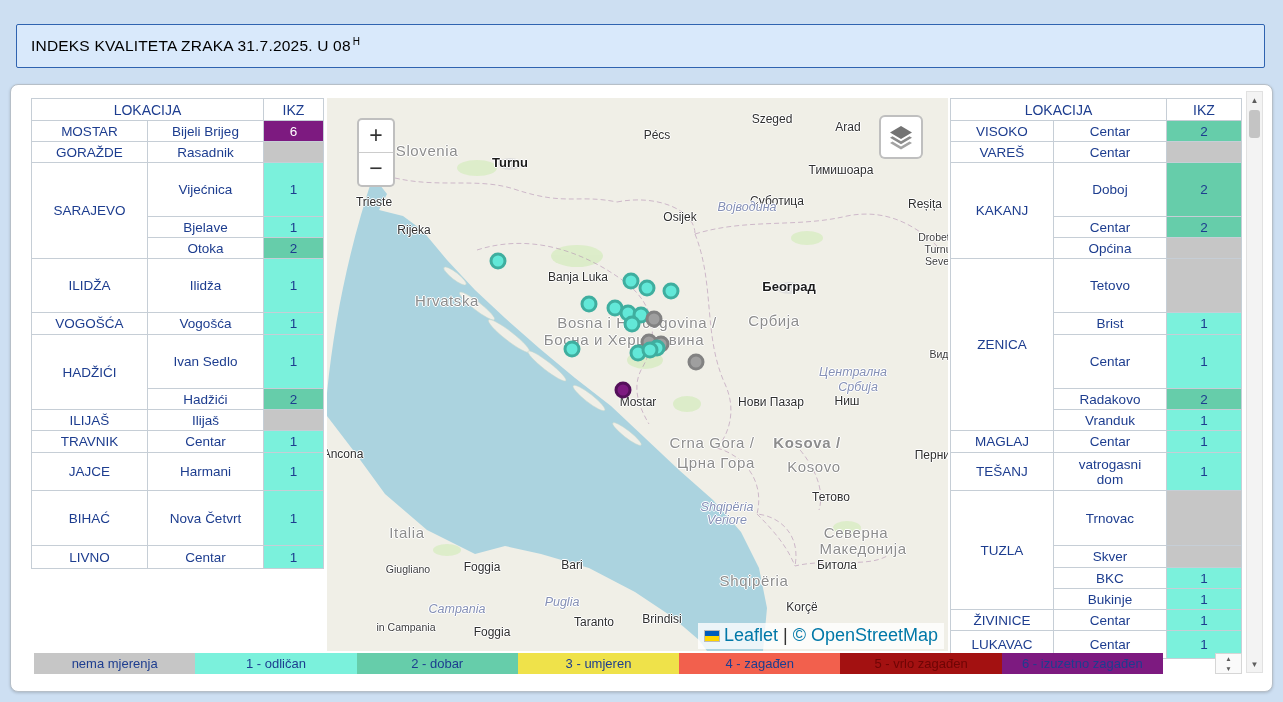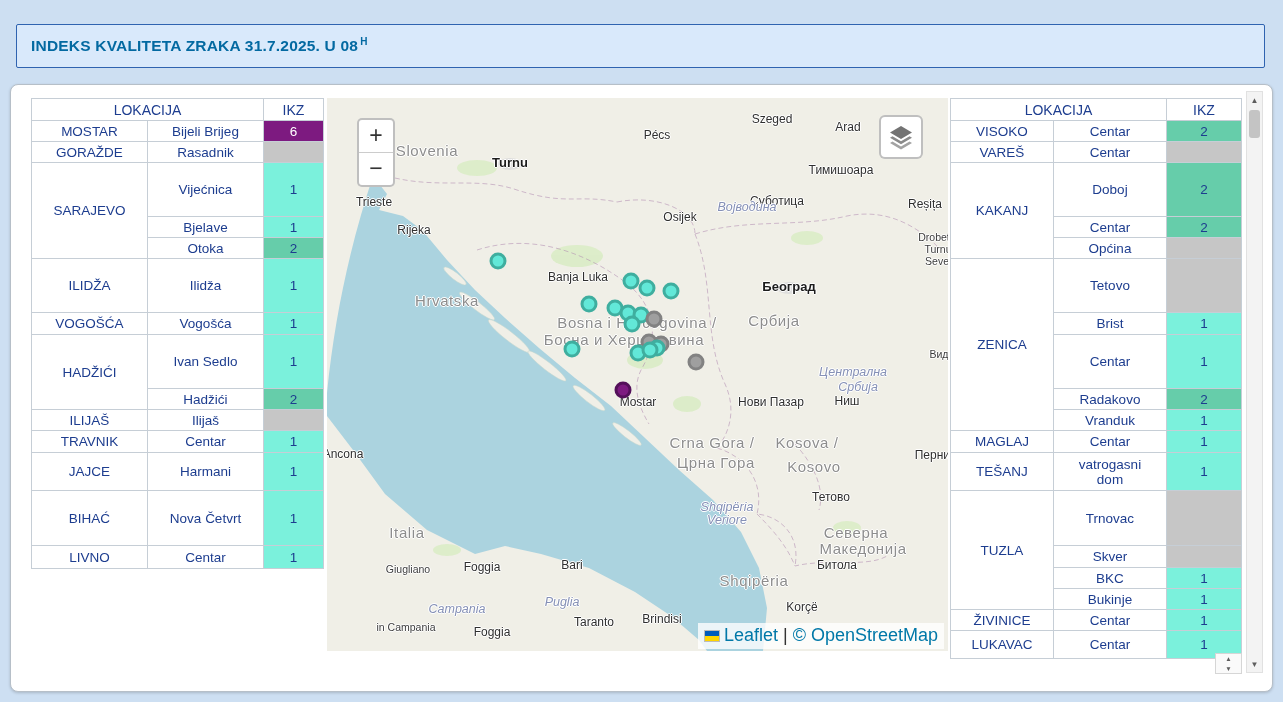"INDEKS KVALITETA ZRAKA 31.7.2025. U" .header-bar .title { color: #0369a1 -> #000000; font-weight: bold -> normal }
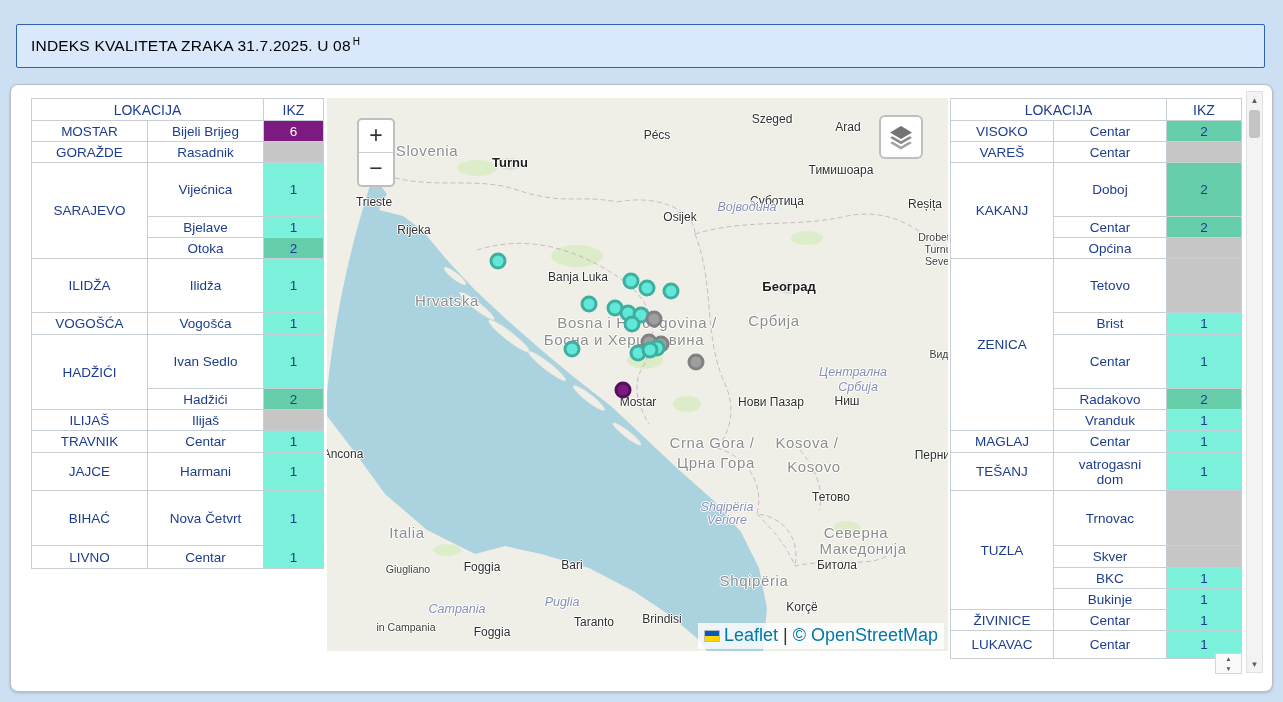"Kosova /" span.ml { font-weight: none -> bold }
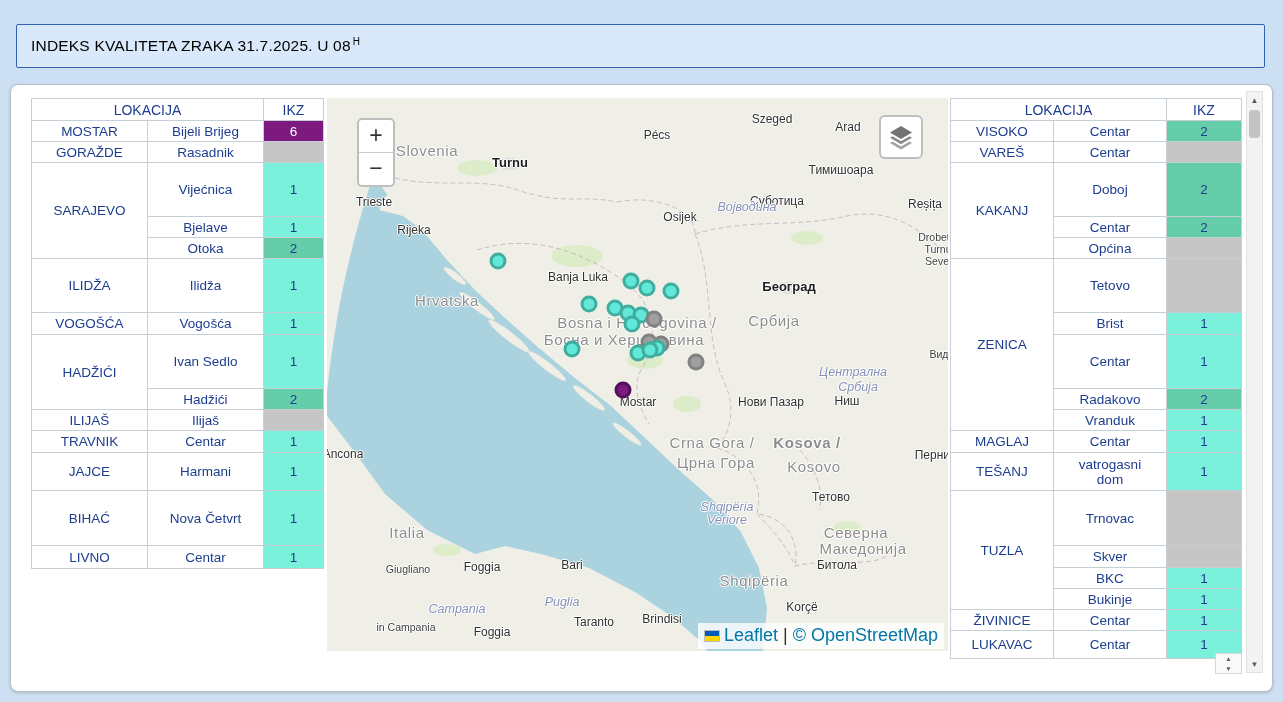"nema mjerenja" div.legend { html: none -> <div> <div>nema mjerenja</div> <div>1 - odličan</div> <div>2 - dobar</div> <div>3 - umjeren</div> <div>4 - zagađen</div> <div>5 - vrlo zagađen</div> <div>6 - izuzetno zagađen</div> </div> }
